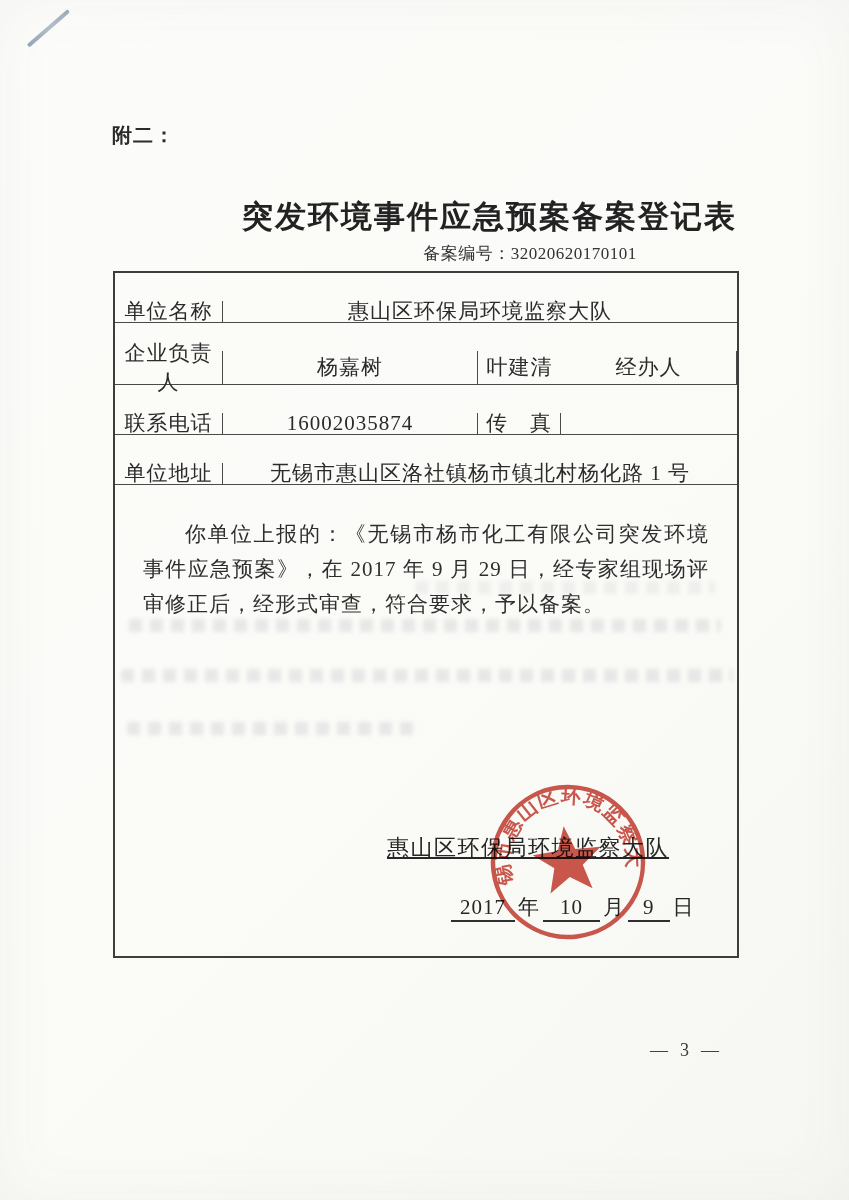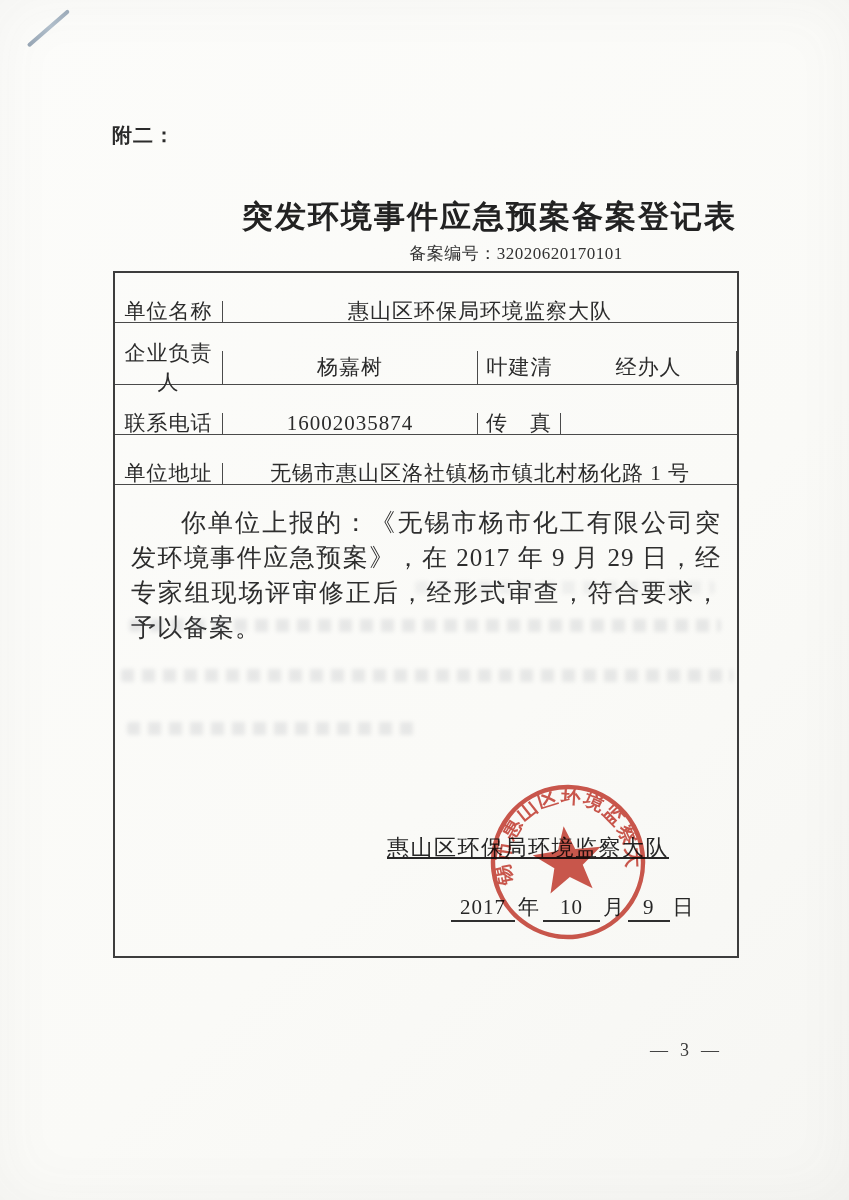"备案编号：32020620170101" .regno { left: 110px -> 124px }
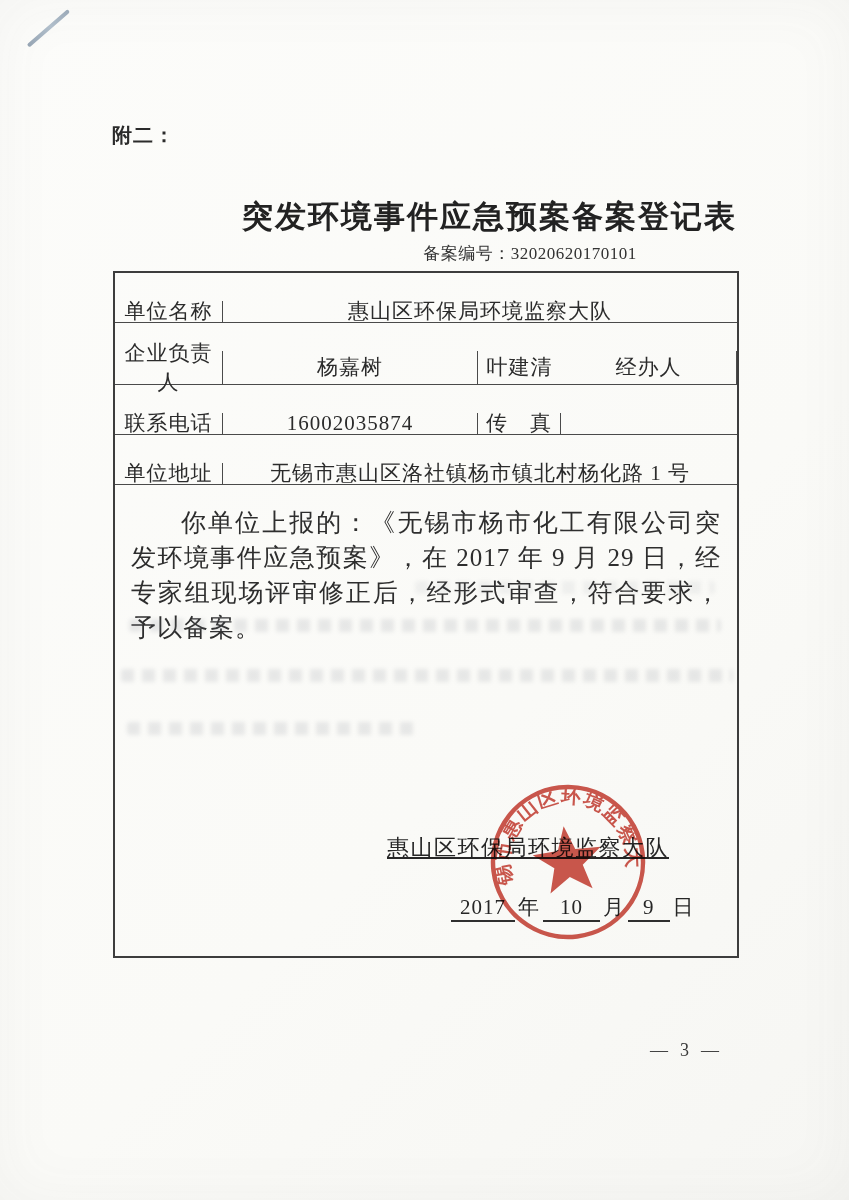"你单位上报的：《无锡市杨市化工有限公司突发环境事件应急预案》，在 2017 年" .approval-text { font-size: 25px -> 21px; margin: 0 -> 12px }
